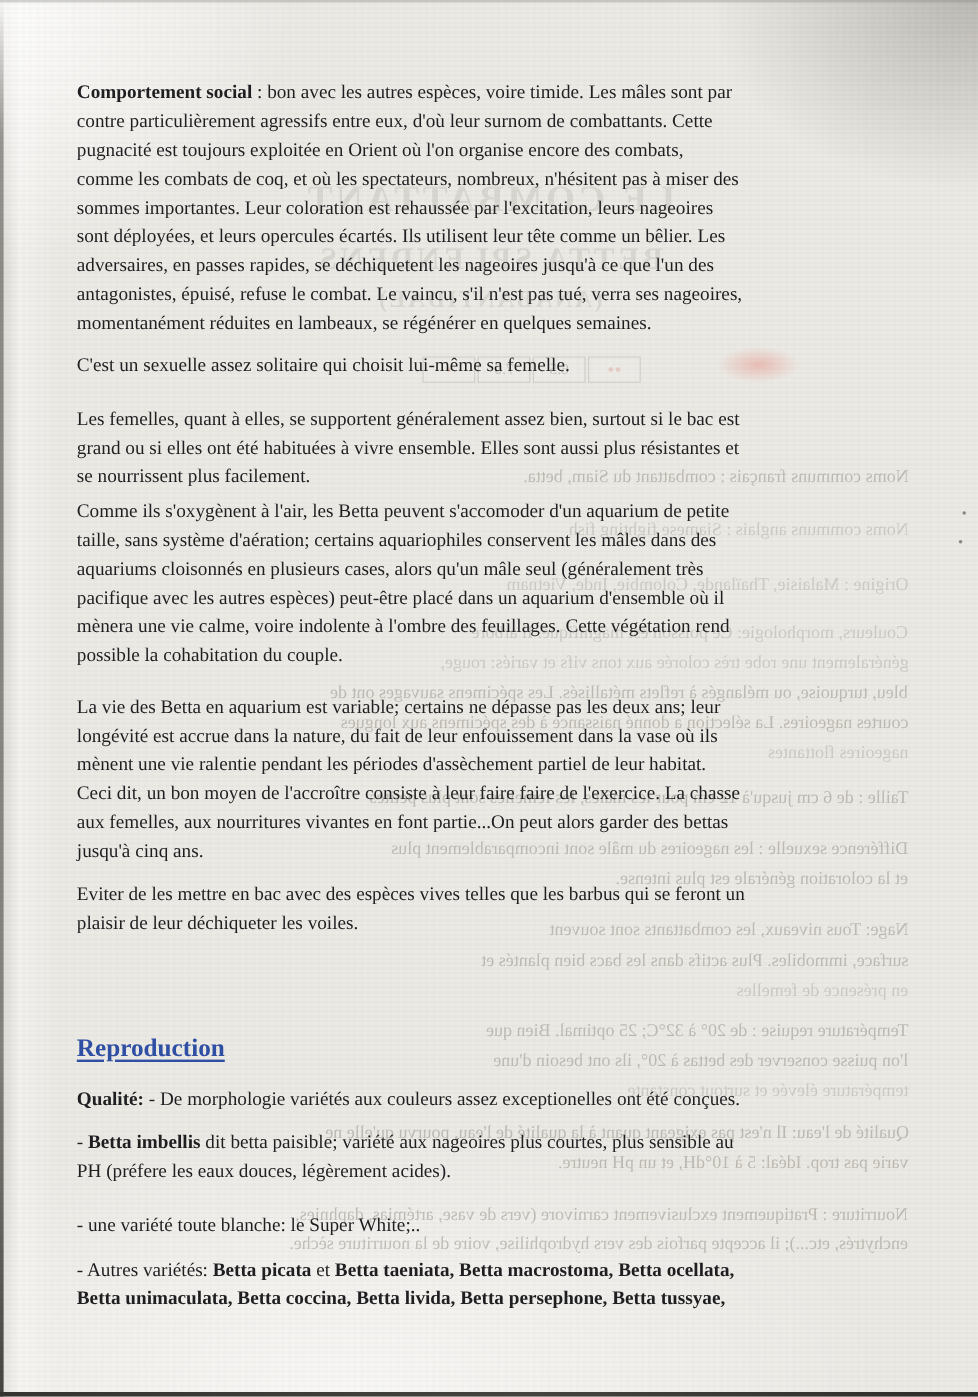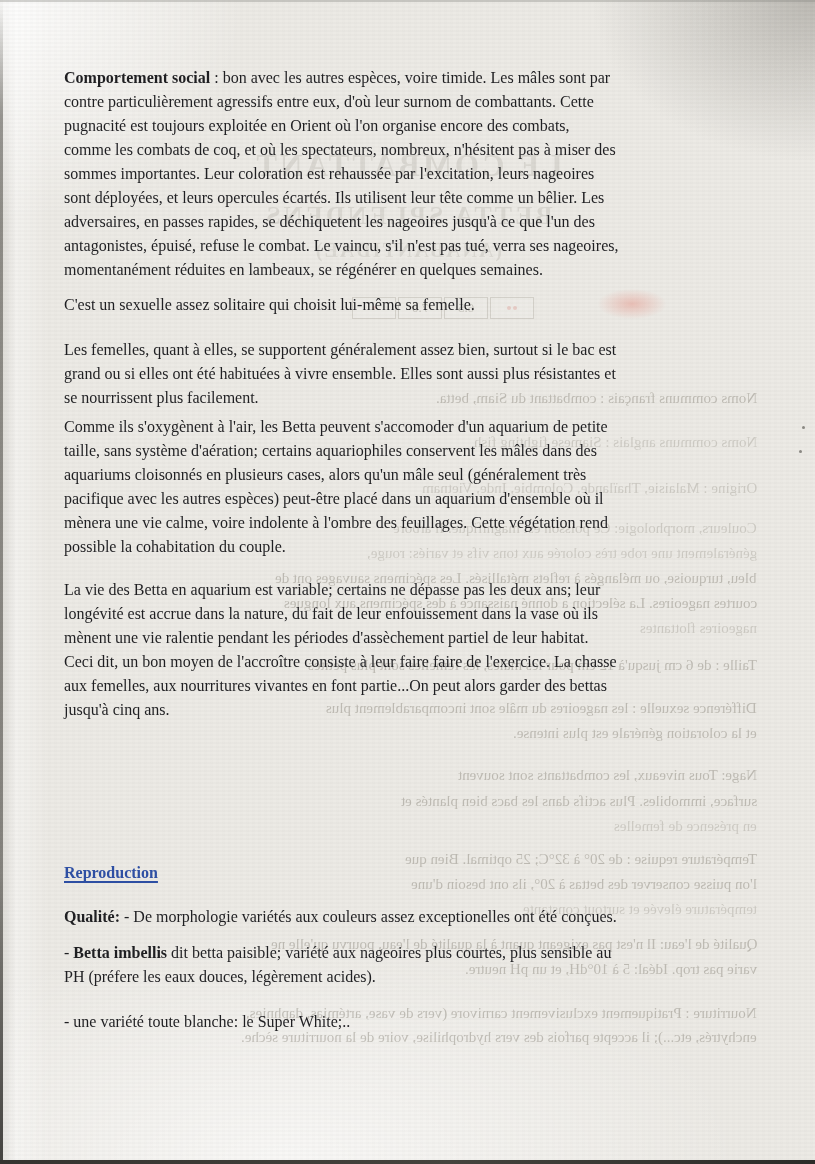"Eviter de les mettre en" div.para { html: none -> <div><span>Eviter de les mettre en bac avec des espèces vives telles que les barbus qui se feront un plaisir de leur déchiqueter les voiles.</span></div> }
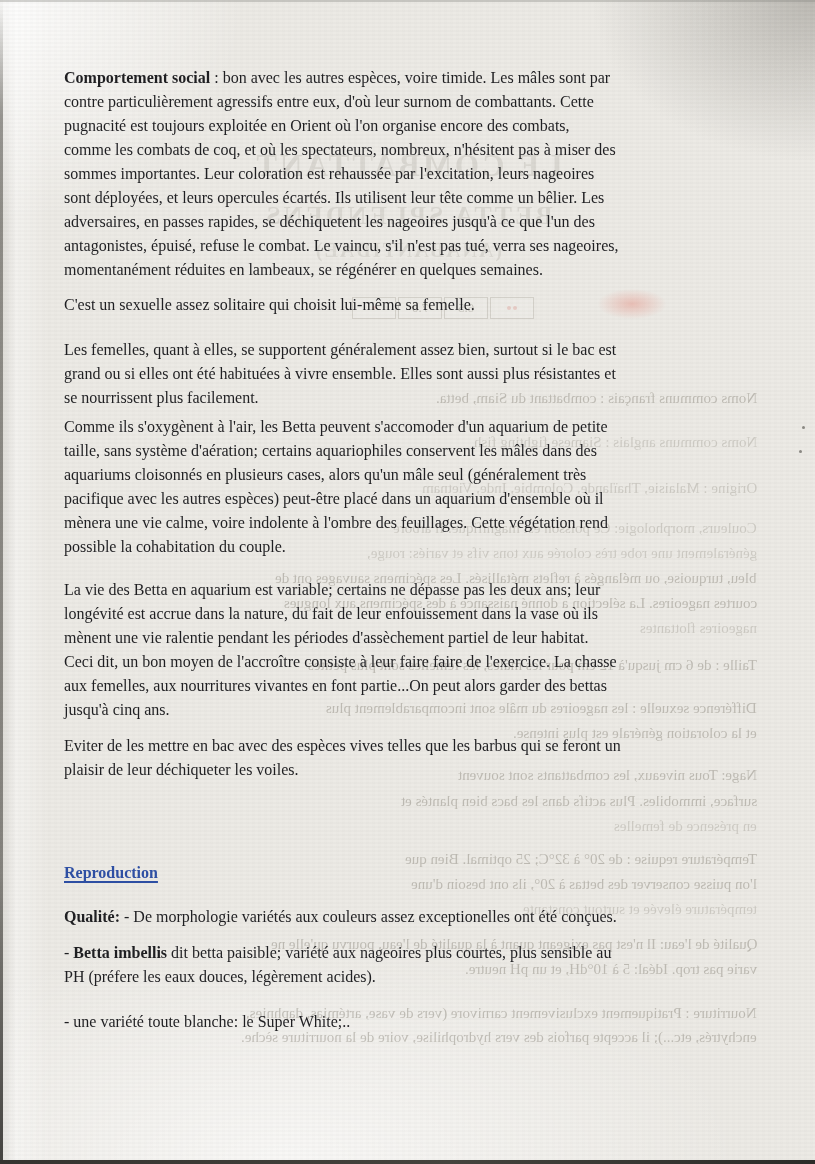"Reproduction" .heading { font-size: 16px -> 21px }
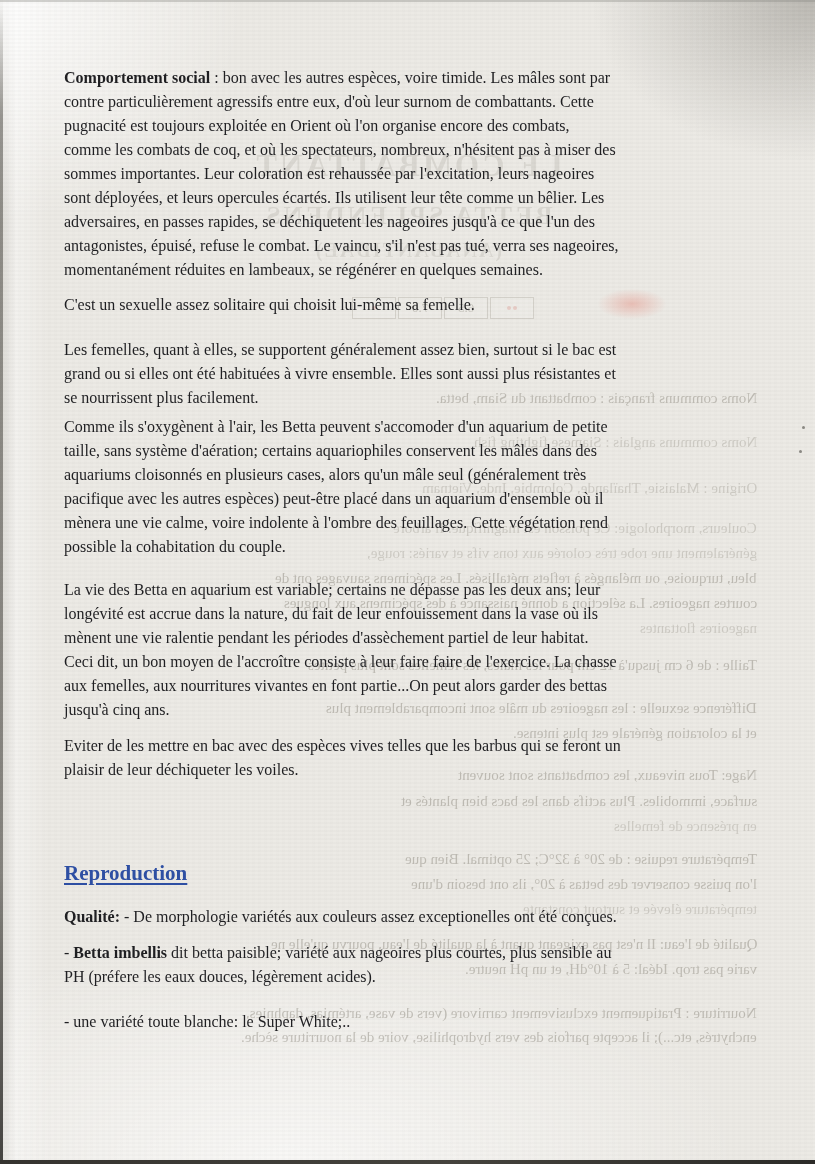"- Autres variétés: Betta picata" div.para { html: none -> <div><span>- Autres variétés: </span><span>Betta picata</span><span> et </span><span>Betta taeniata, Betta macrostoma, Betta ocellata, Betta unimaculata, Betta coccina, Betta livida, Betta persephone, Betta tussyae,</span></div> }
